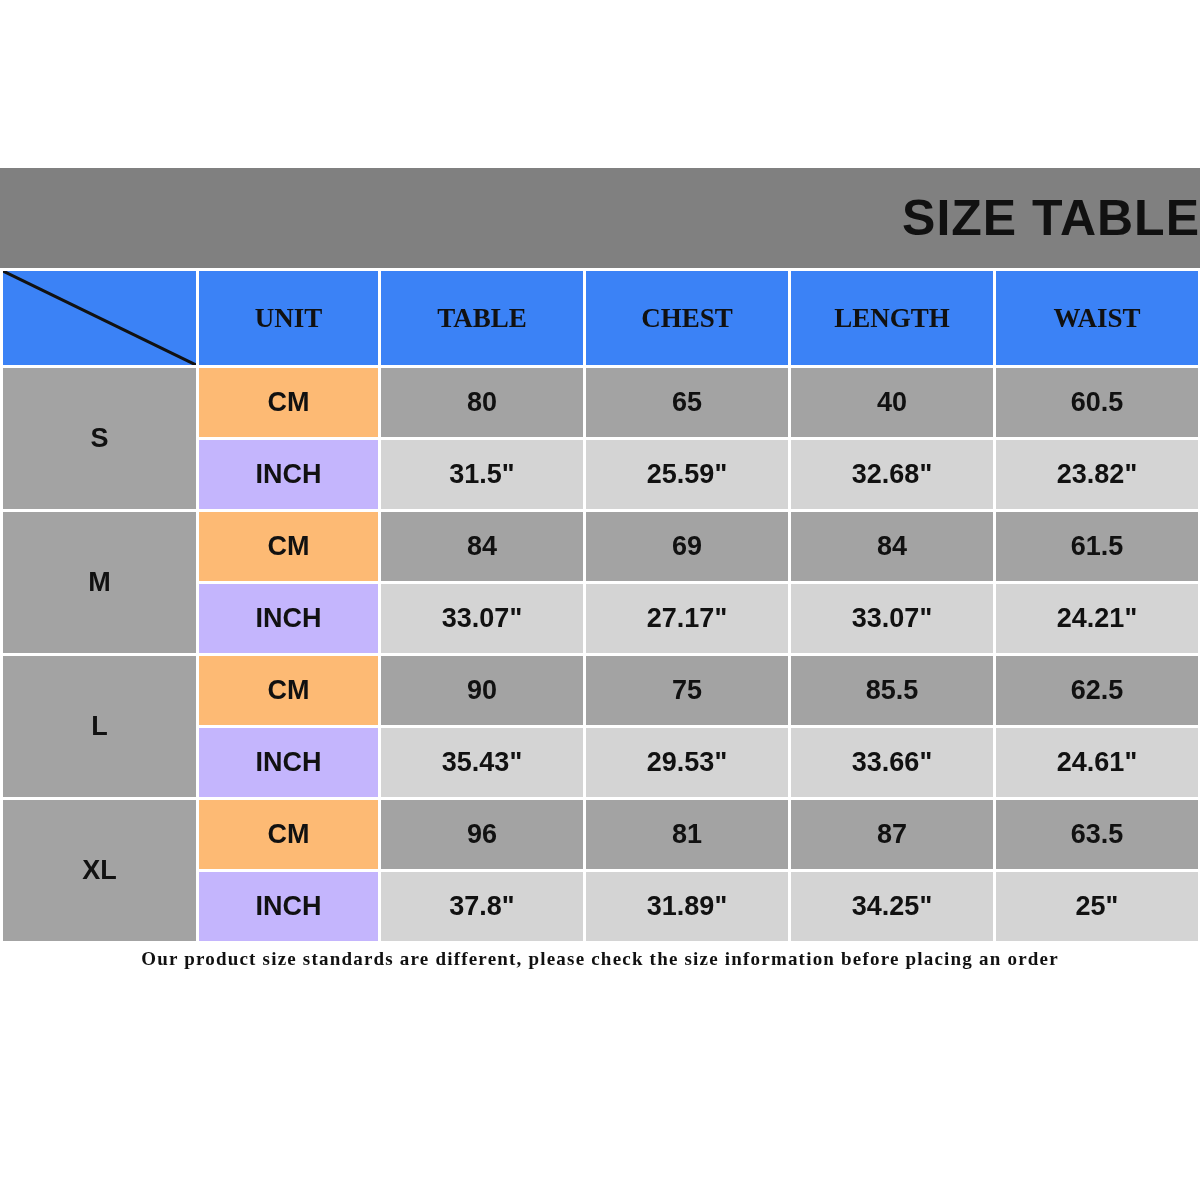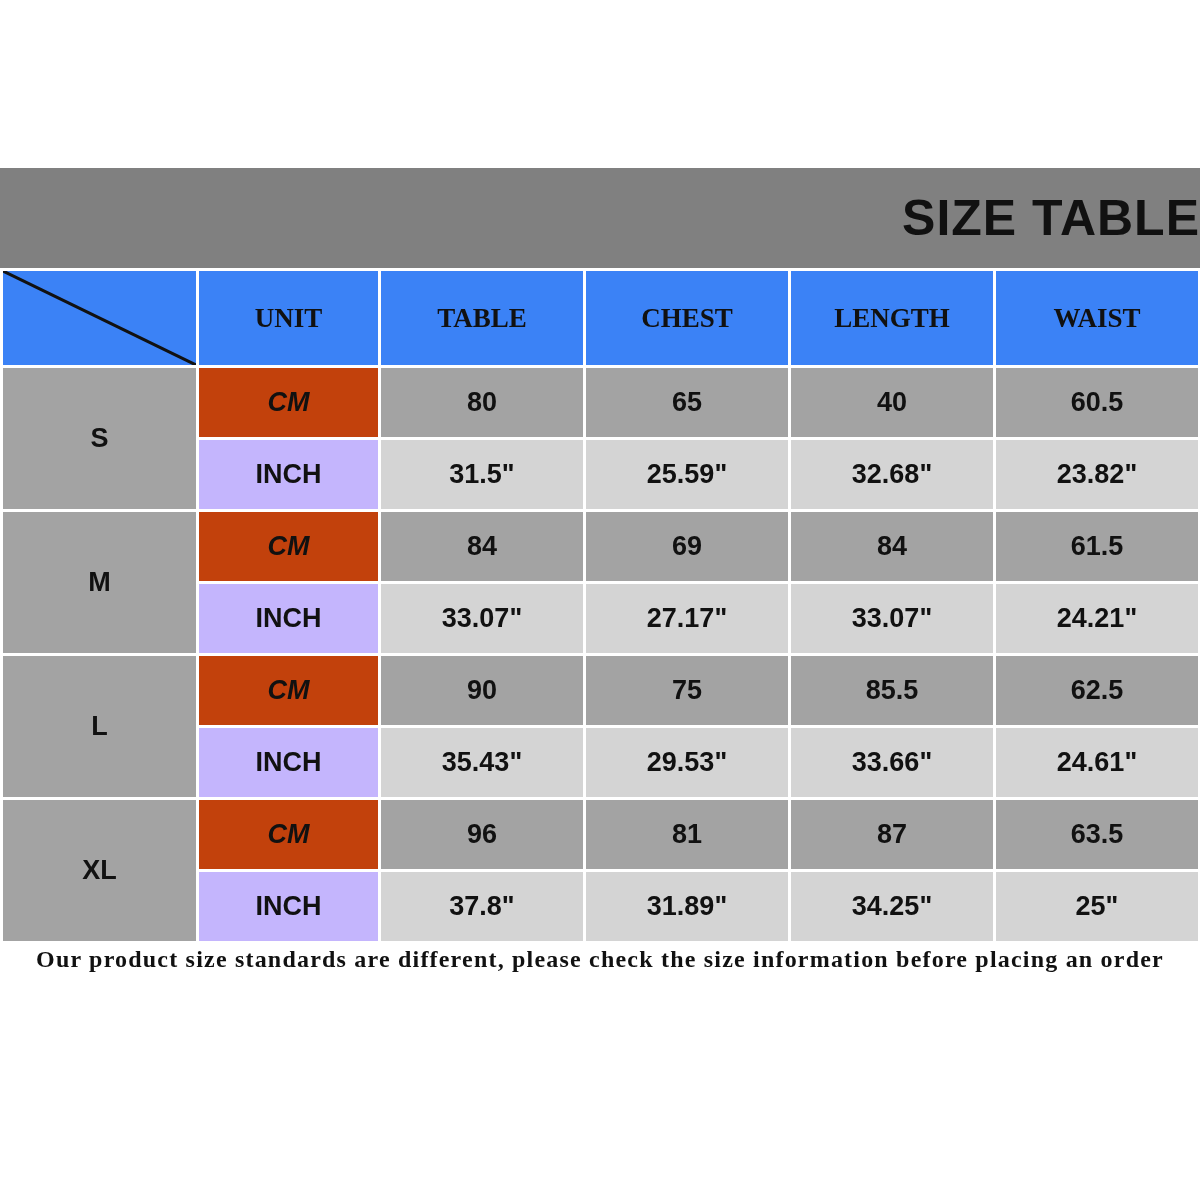"CM" .row-cm td.unit-cell { background: #c2410c -> #fdba74; font-style: italic -> none }
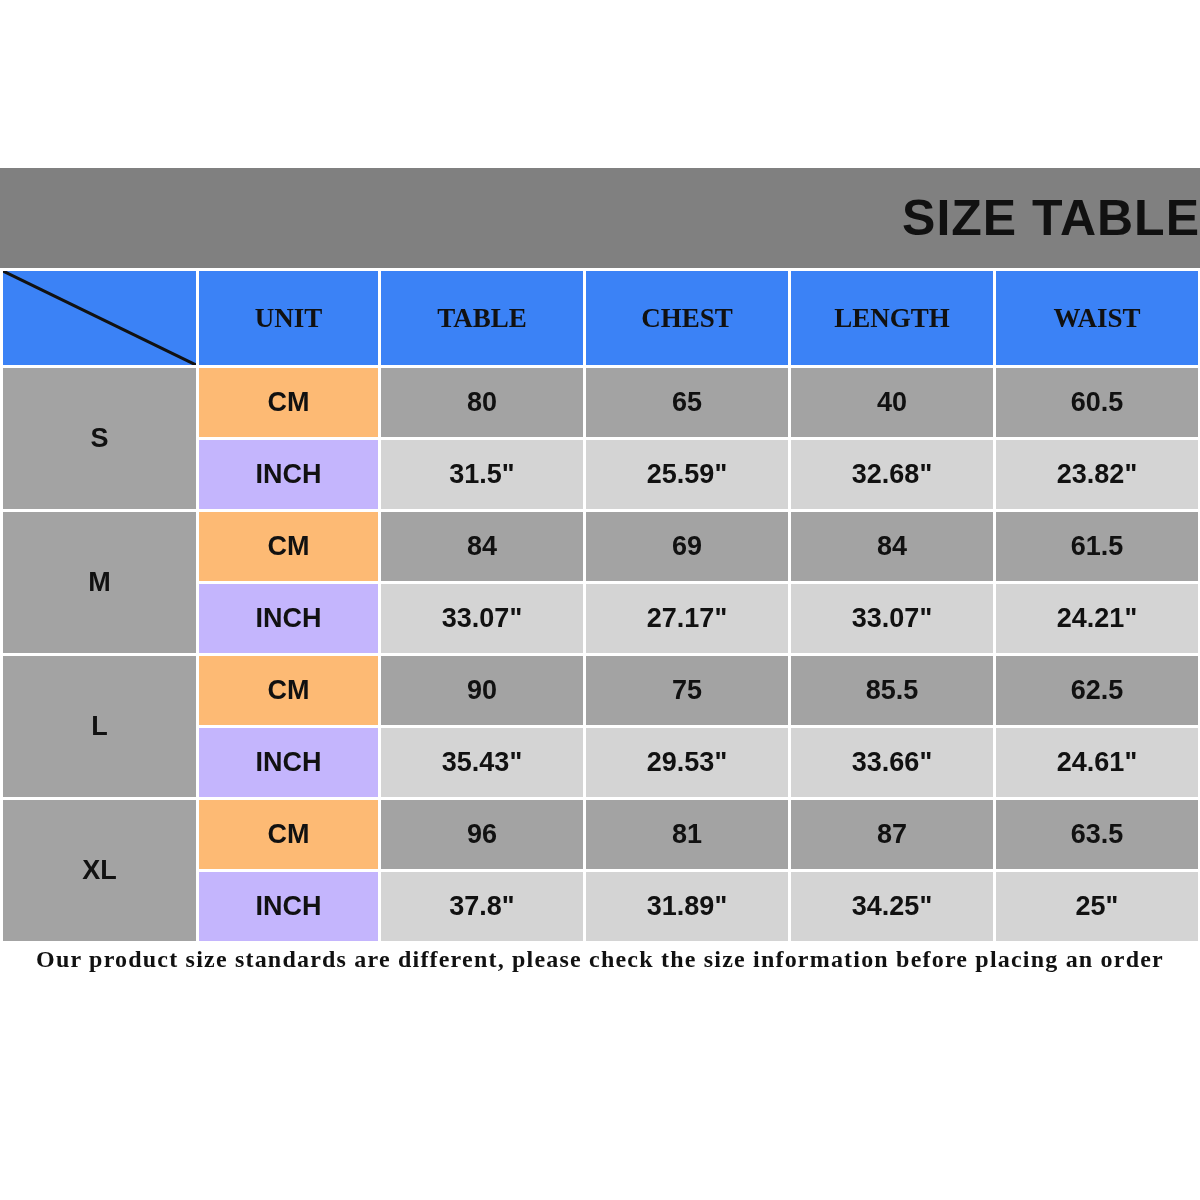"Our product size standards are" .note { font-size: 24px -> 19px }
